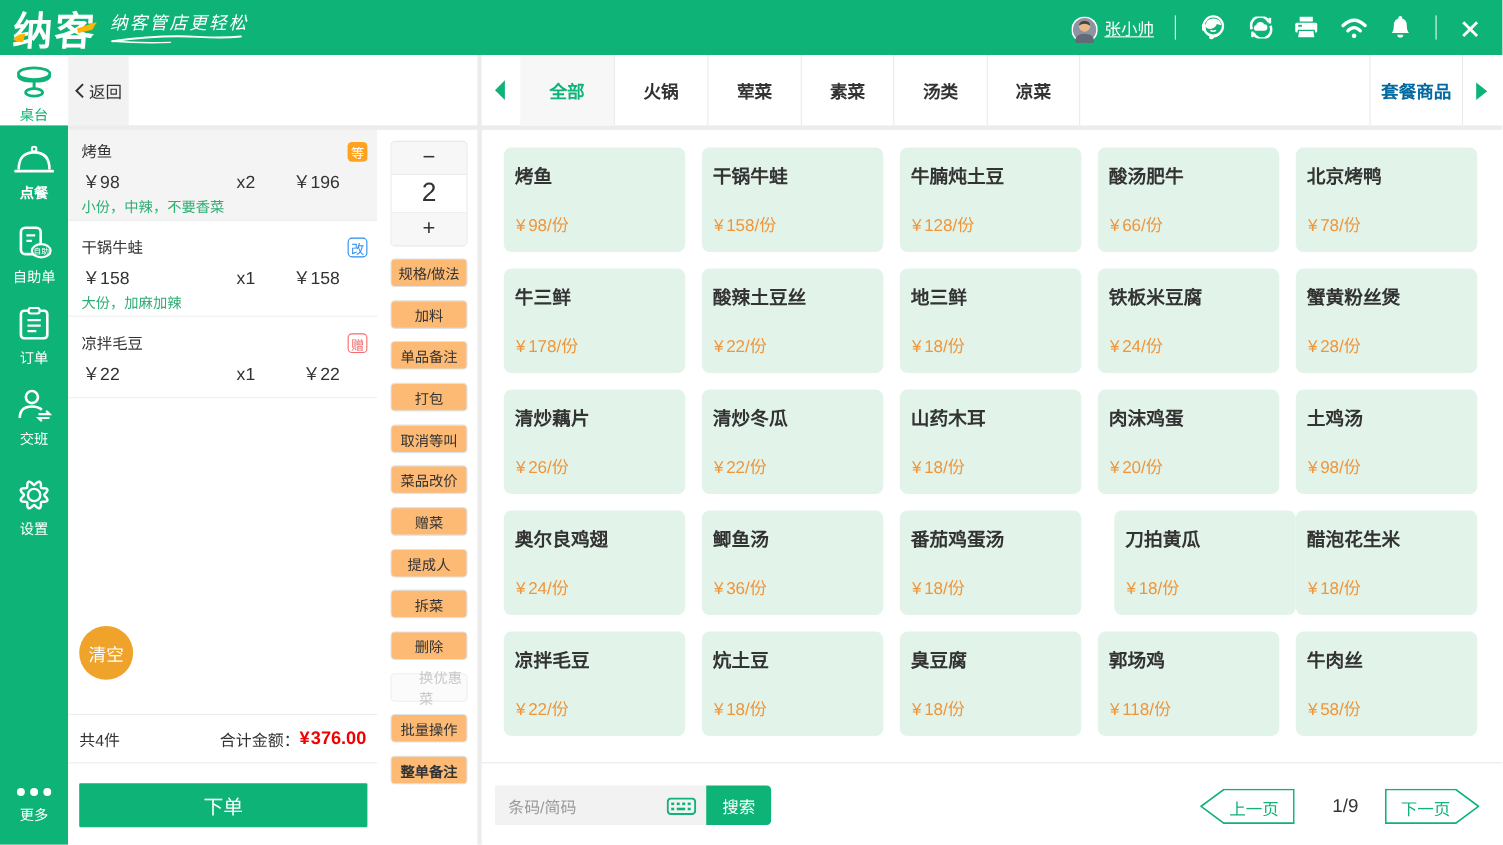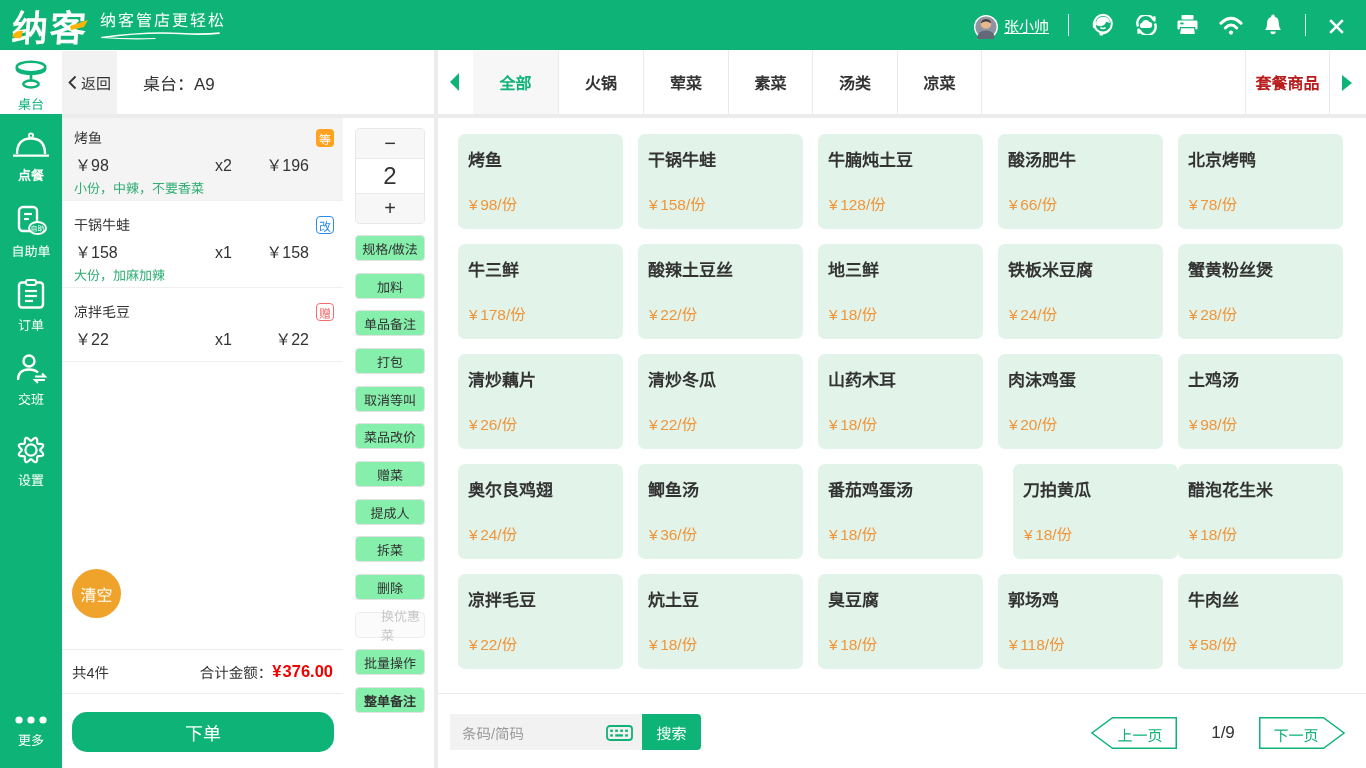"纳客管店更轻松" .tagline { font-style: none -> italic }
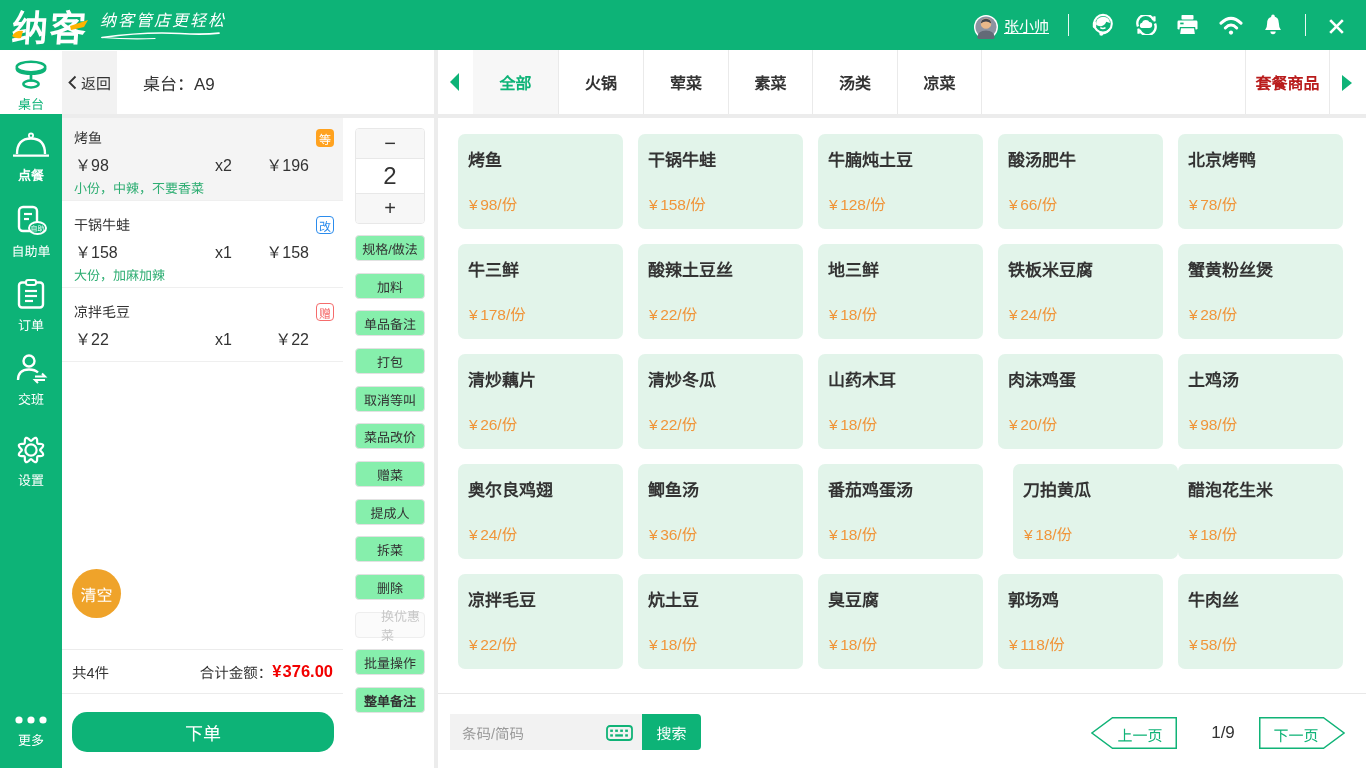"桌台：A9" div.tableno { html: <div>桌台：A9</div> -> none }
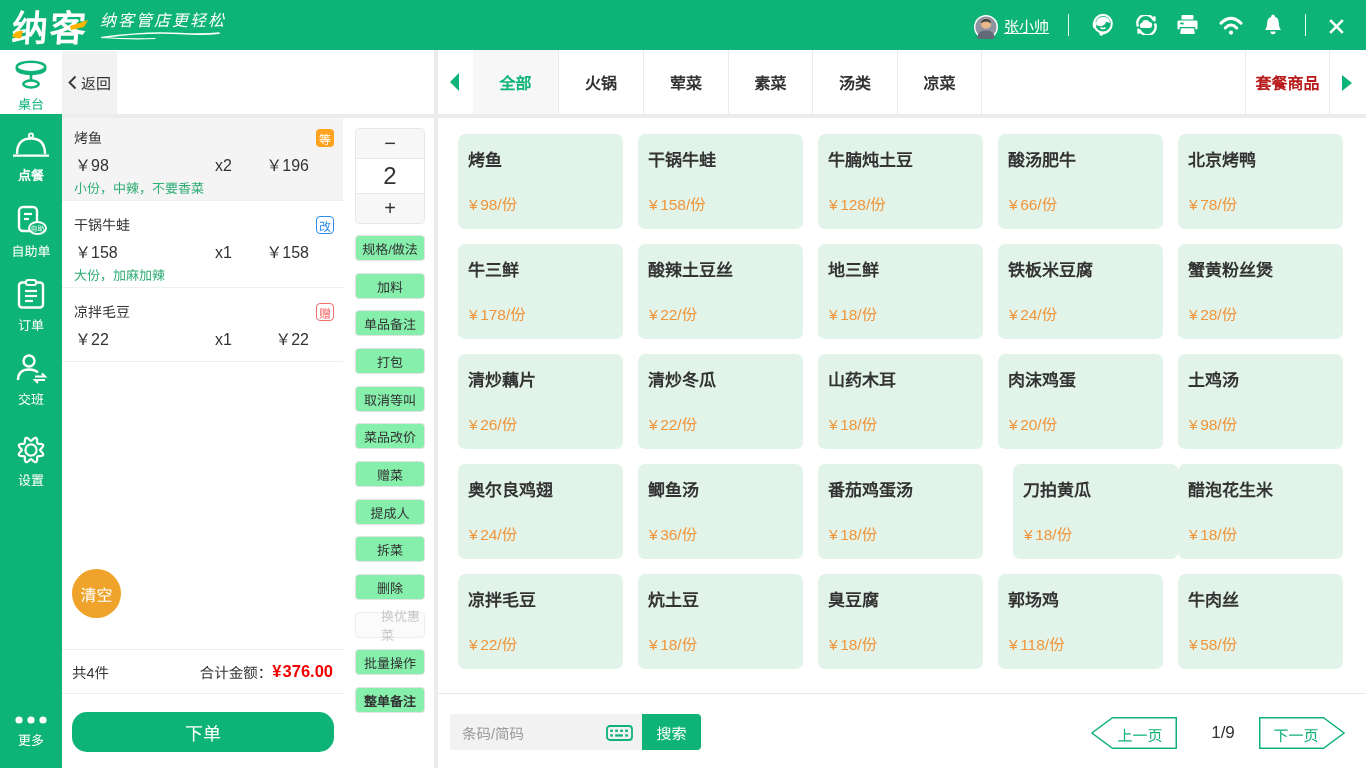"套餐商品" .tab.combo { color: #b91c1c -> #0369a1 }
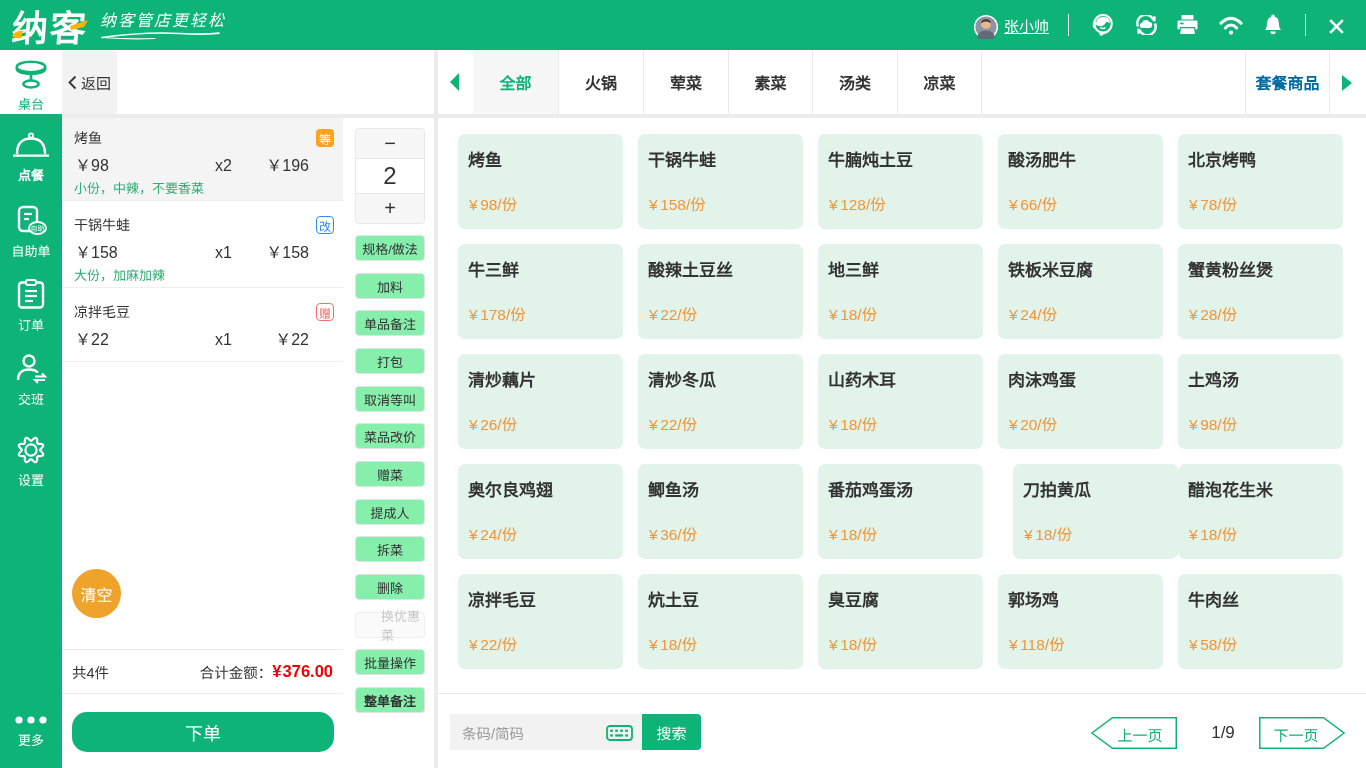"规格/做法" .abtn { background: #86efac -> #fdba74 }
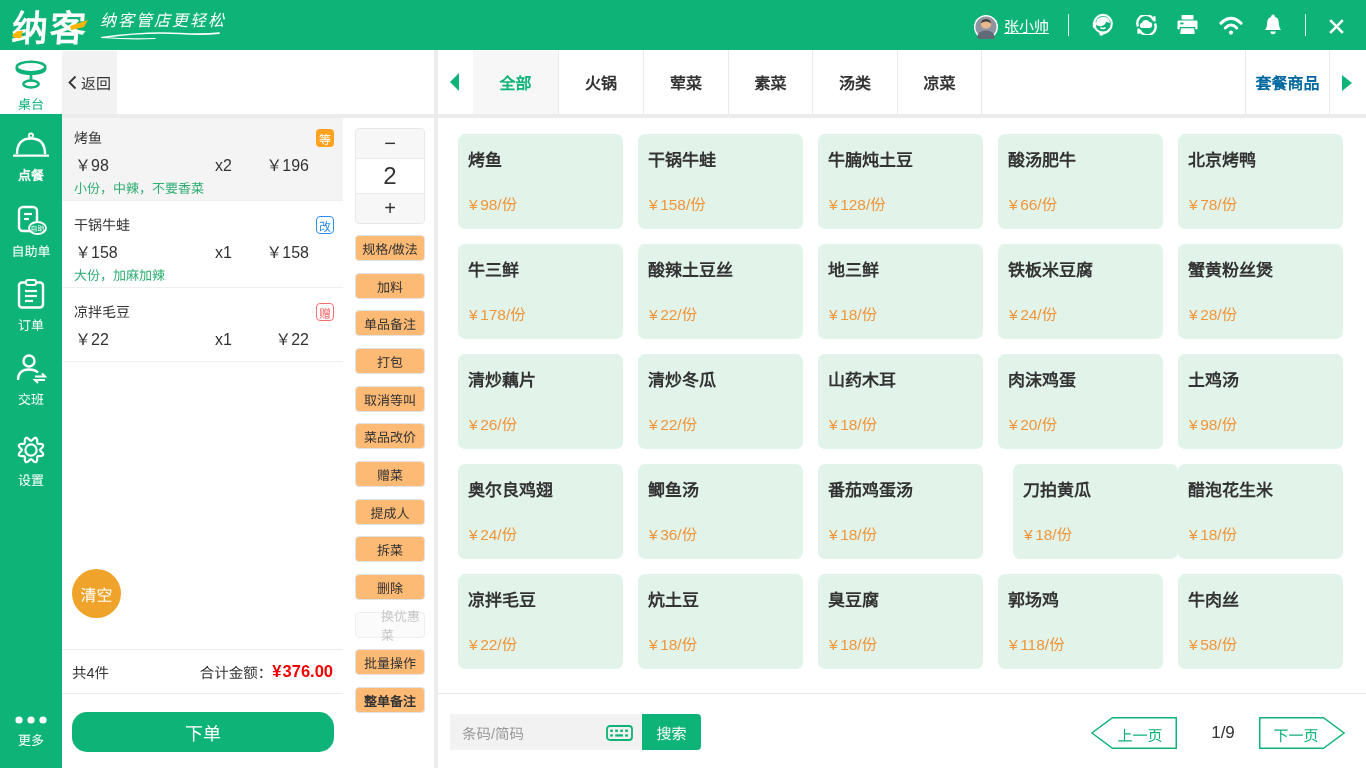"下单" .orderbtn { border-radius: 15px -> 1px }
